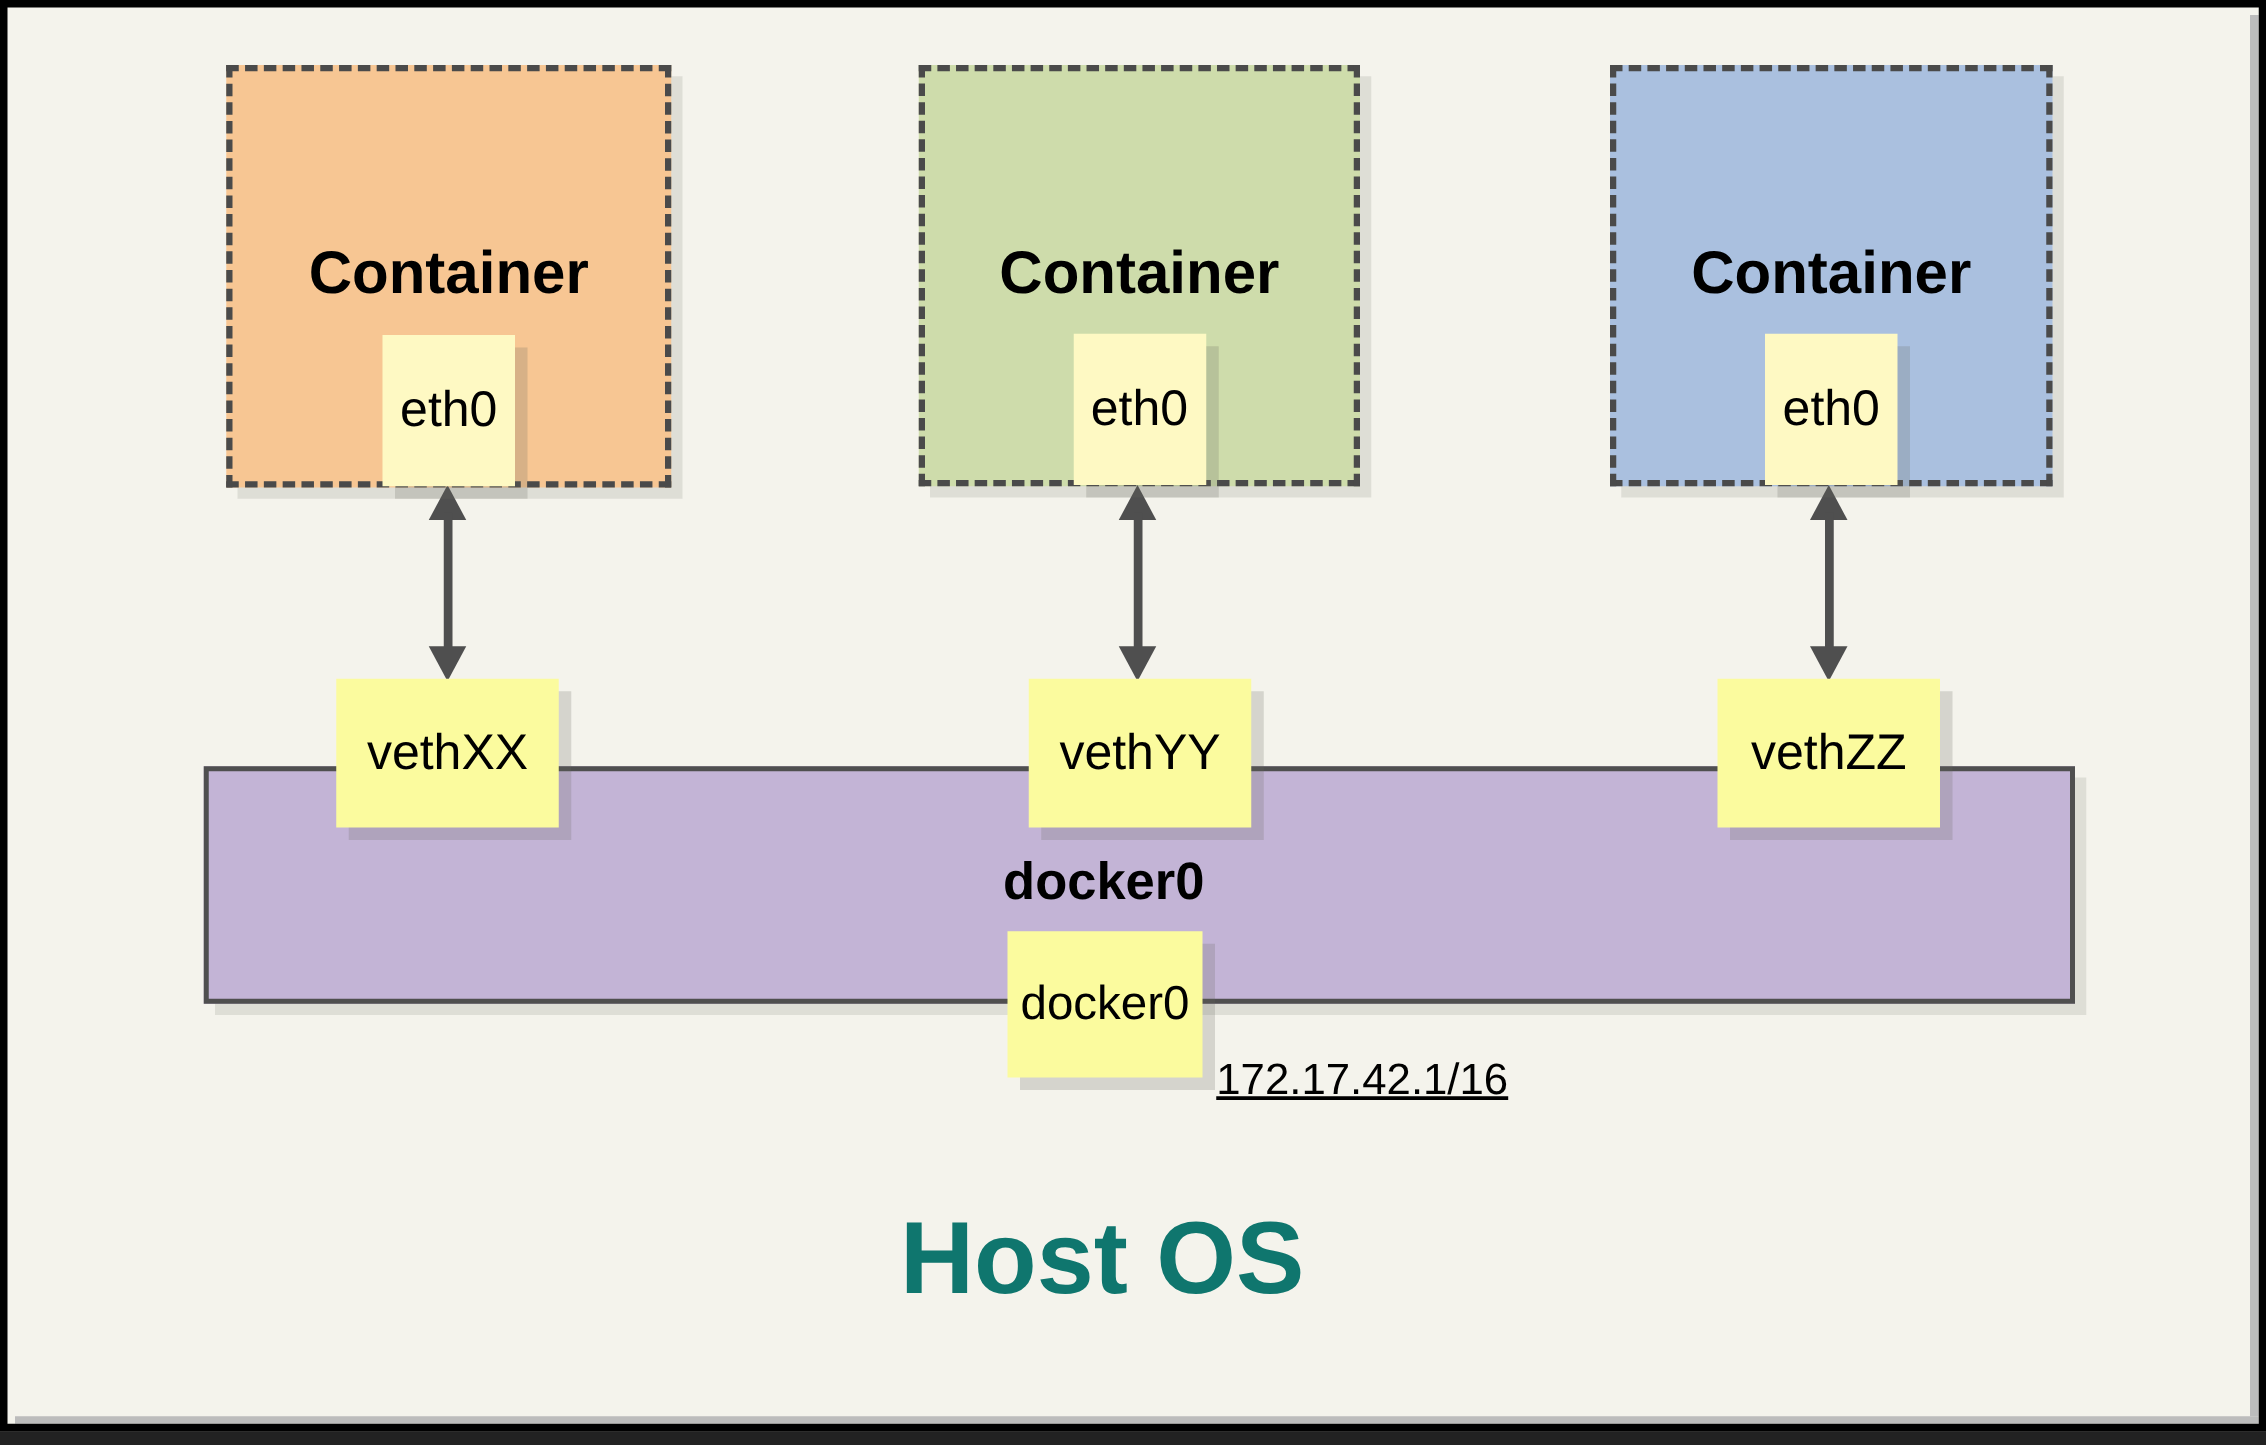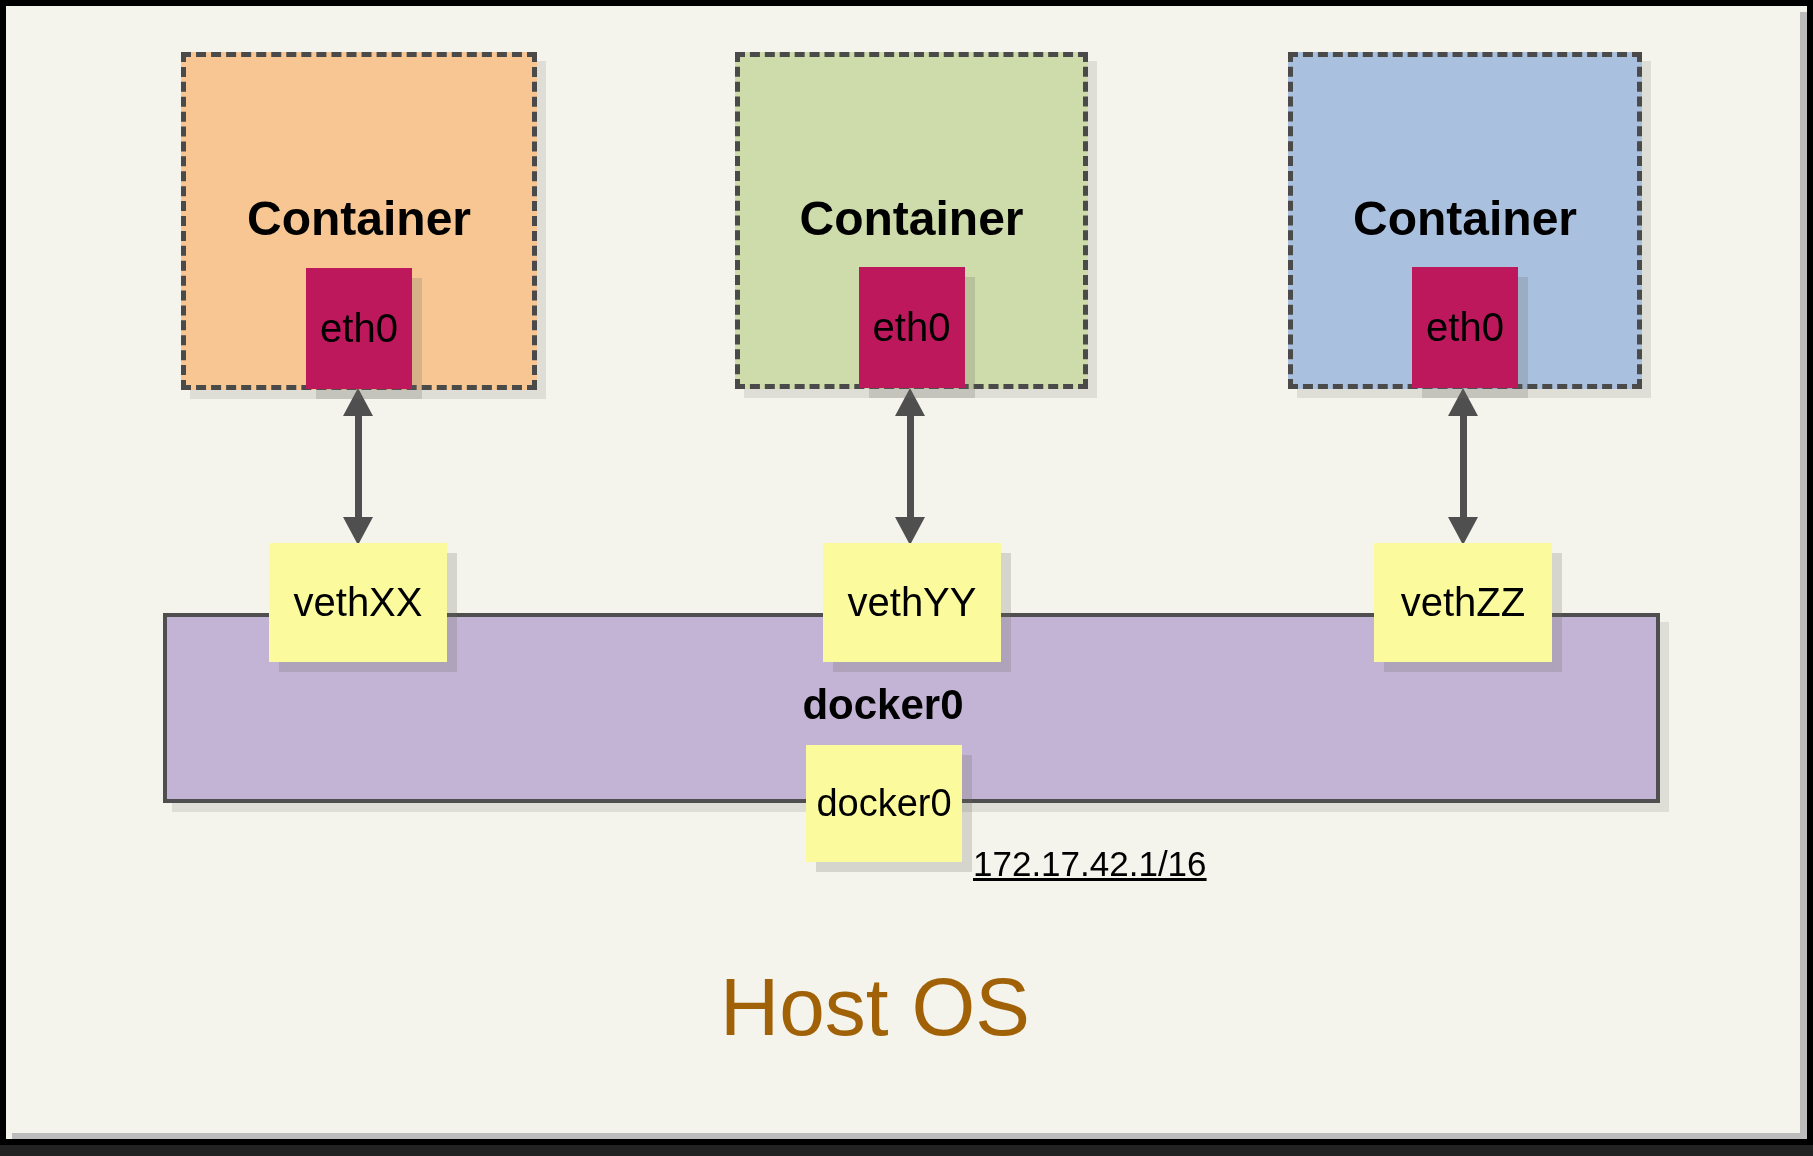"eth0" .eth { background: #be185d -> #fef9c3 }
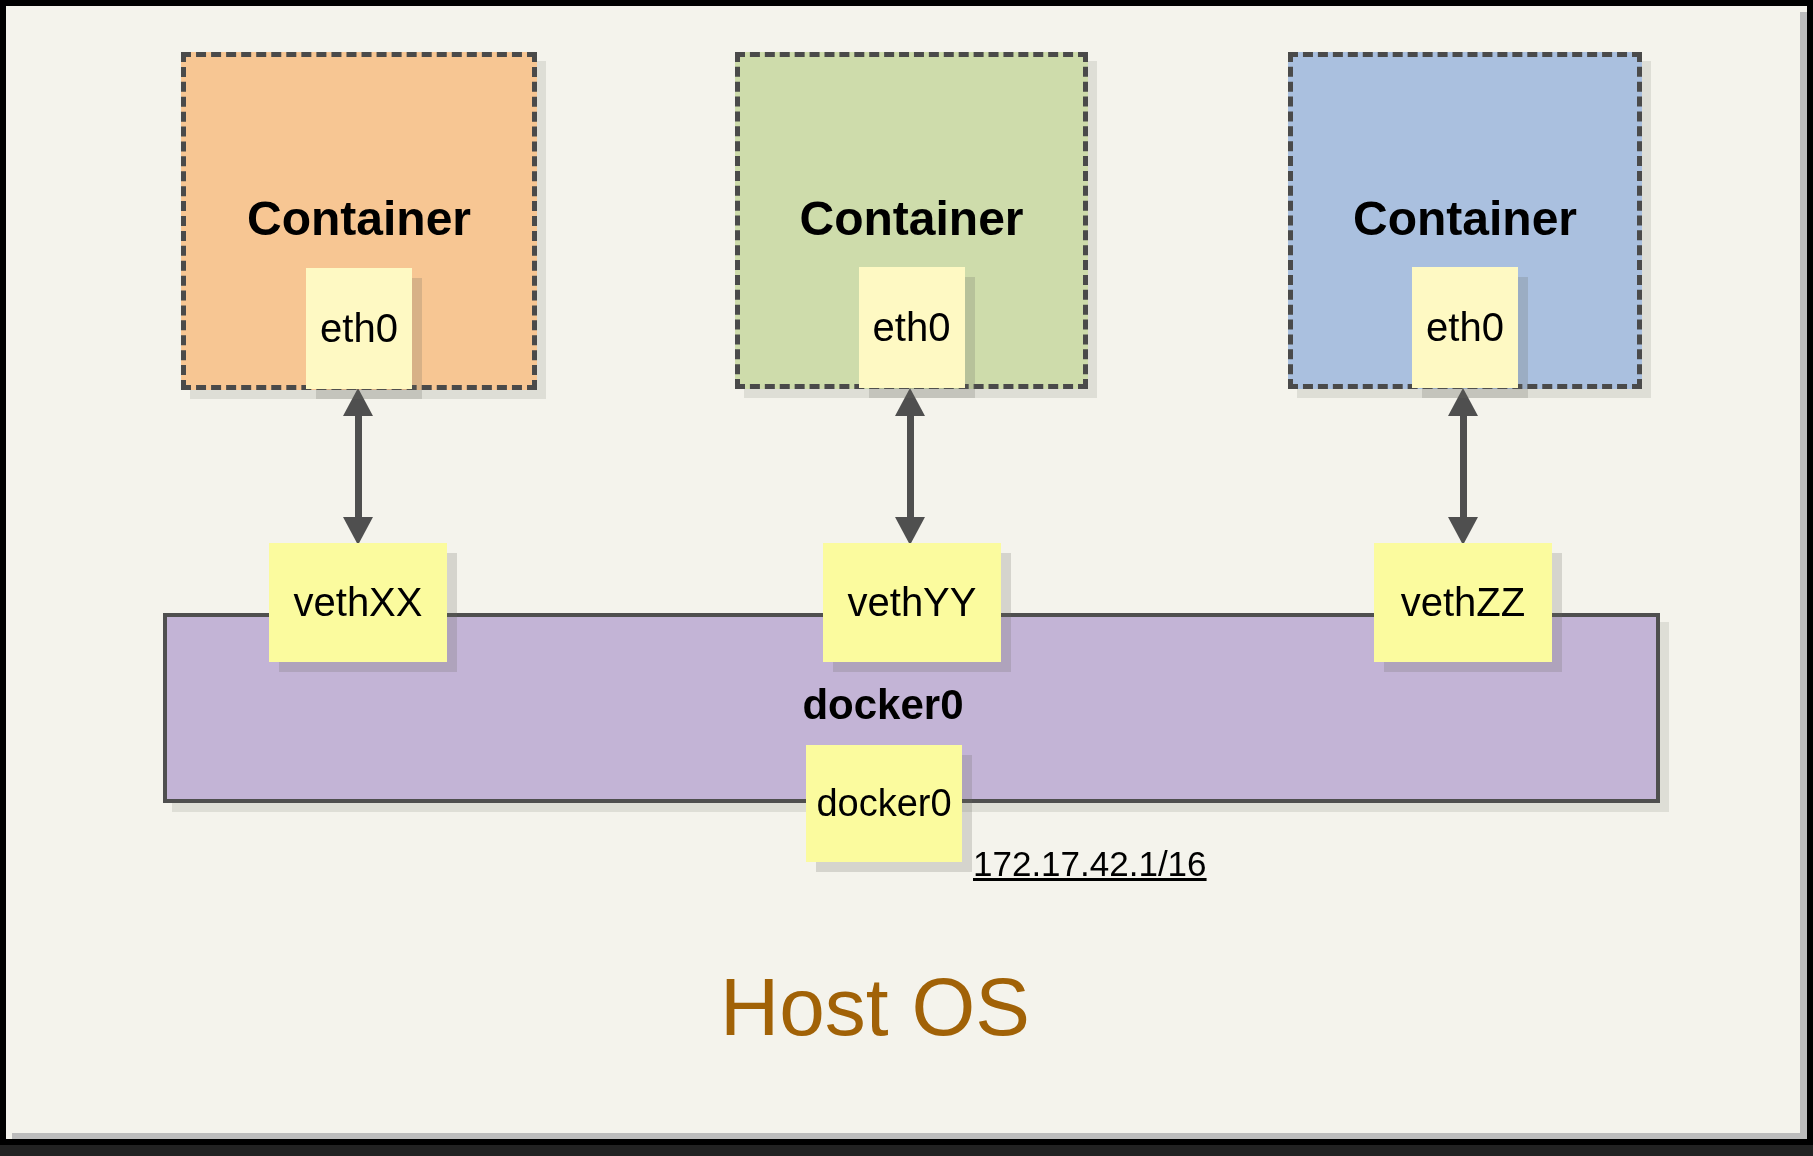"Host OS" .host-label { color: #a16207 -> #0f766e; font-weight: none -> bold }
